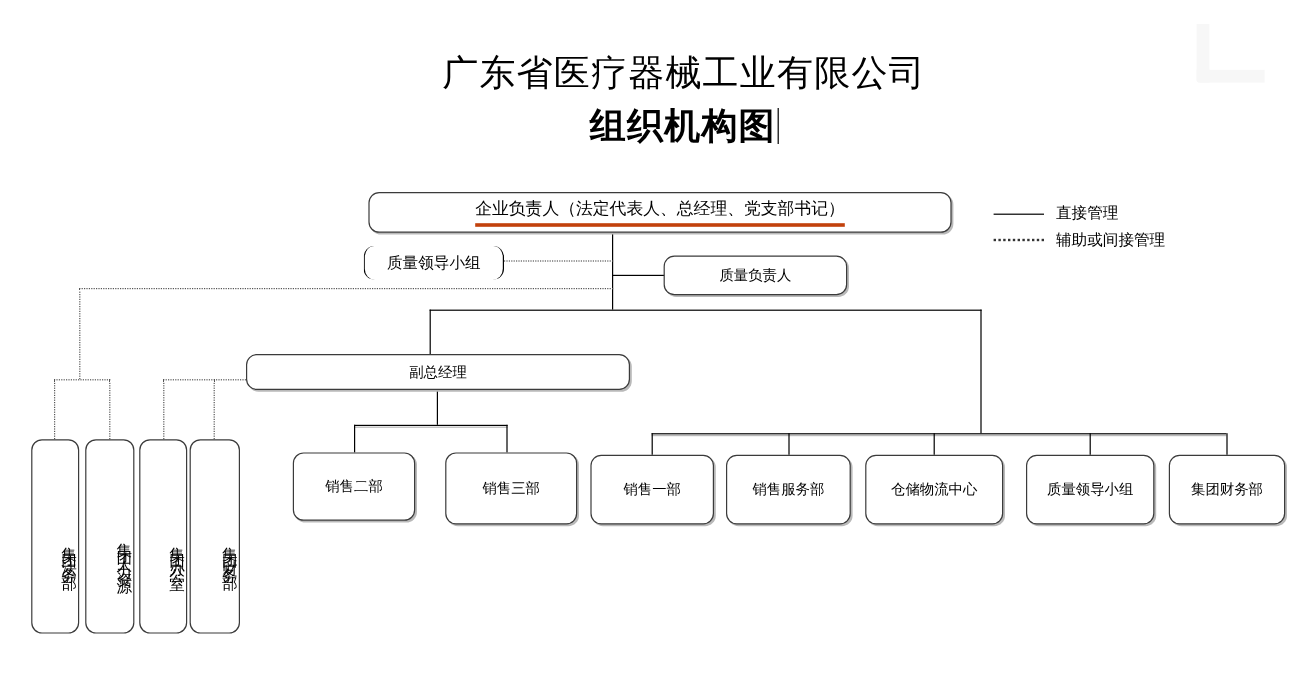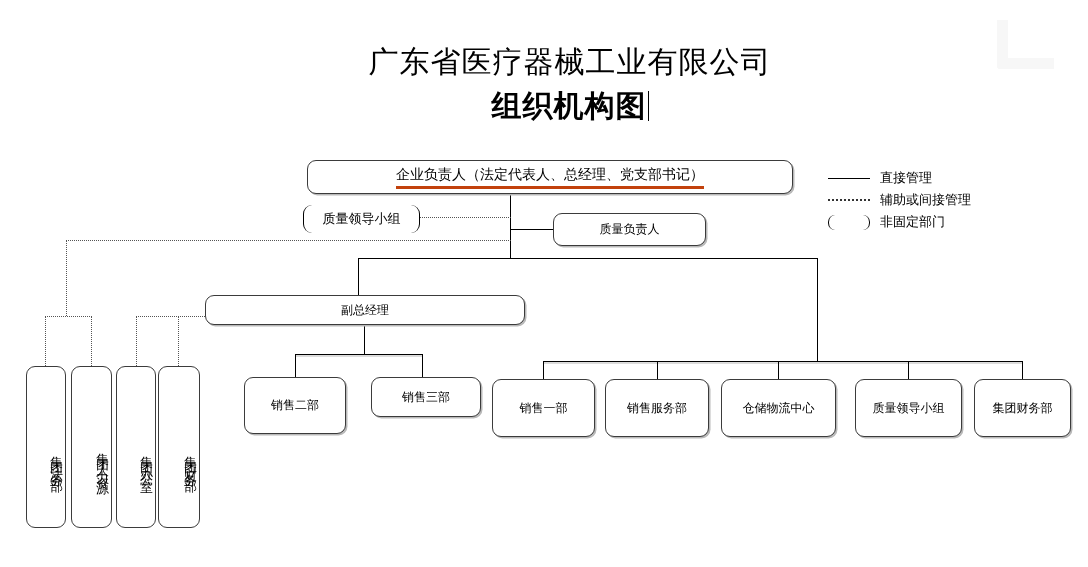"非固定部门" div.legend-row { html: <div> <span> <i></i> </span> <span>非固定部门</span> </div> -> none }
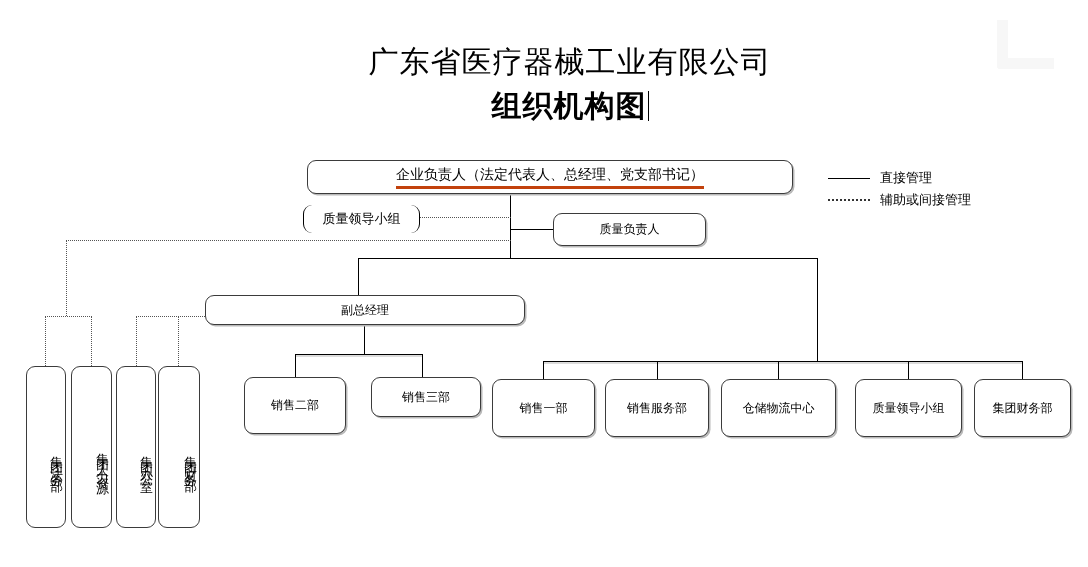"销售三部" div.node { height: 40px -> 60px }
